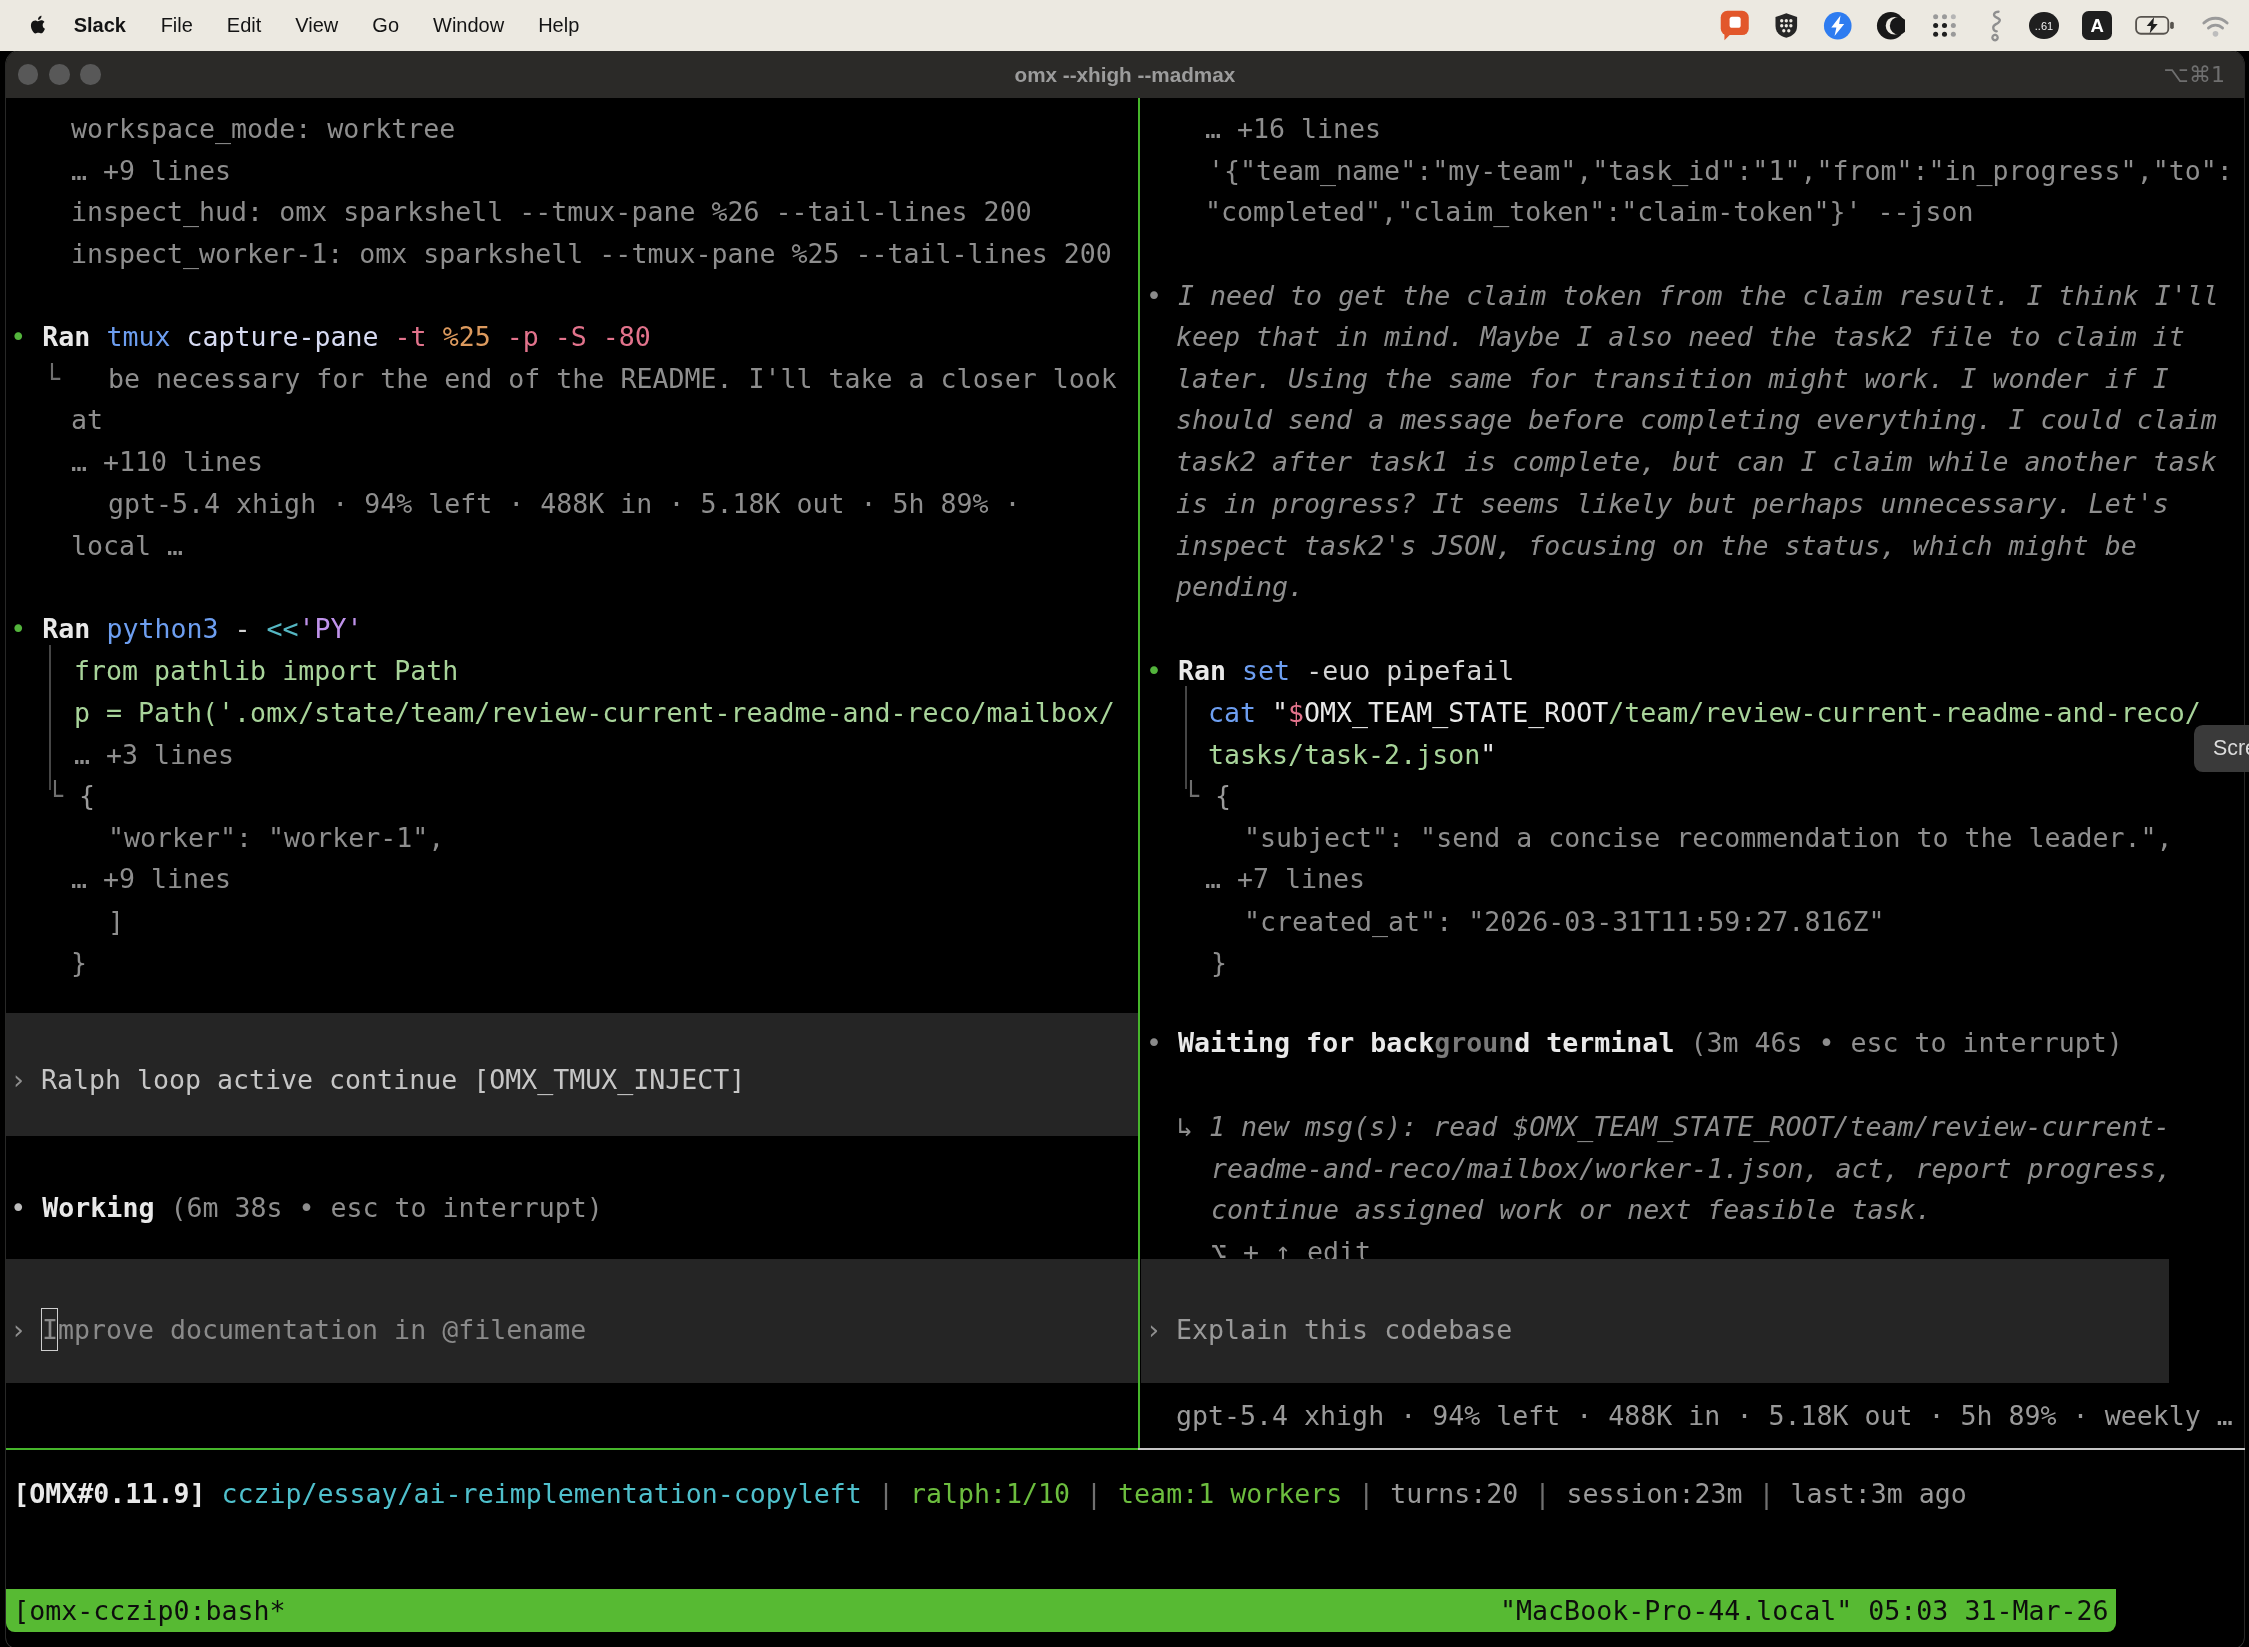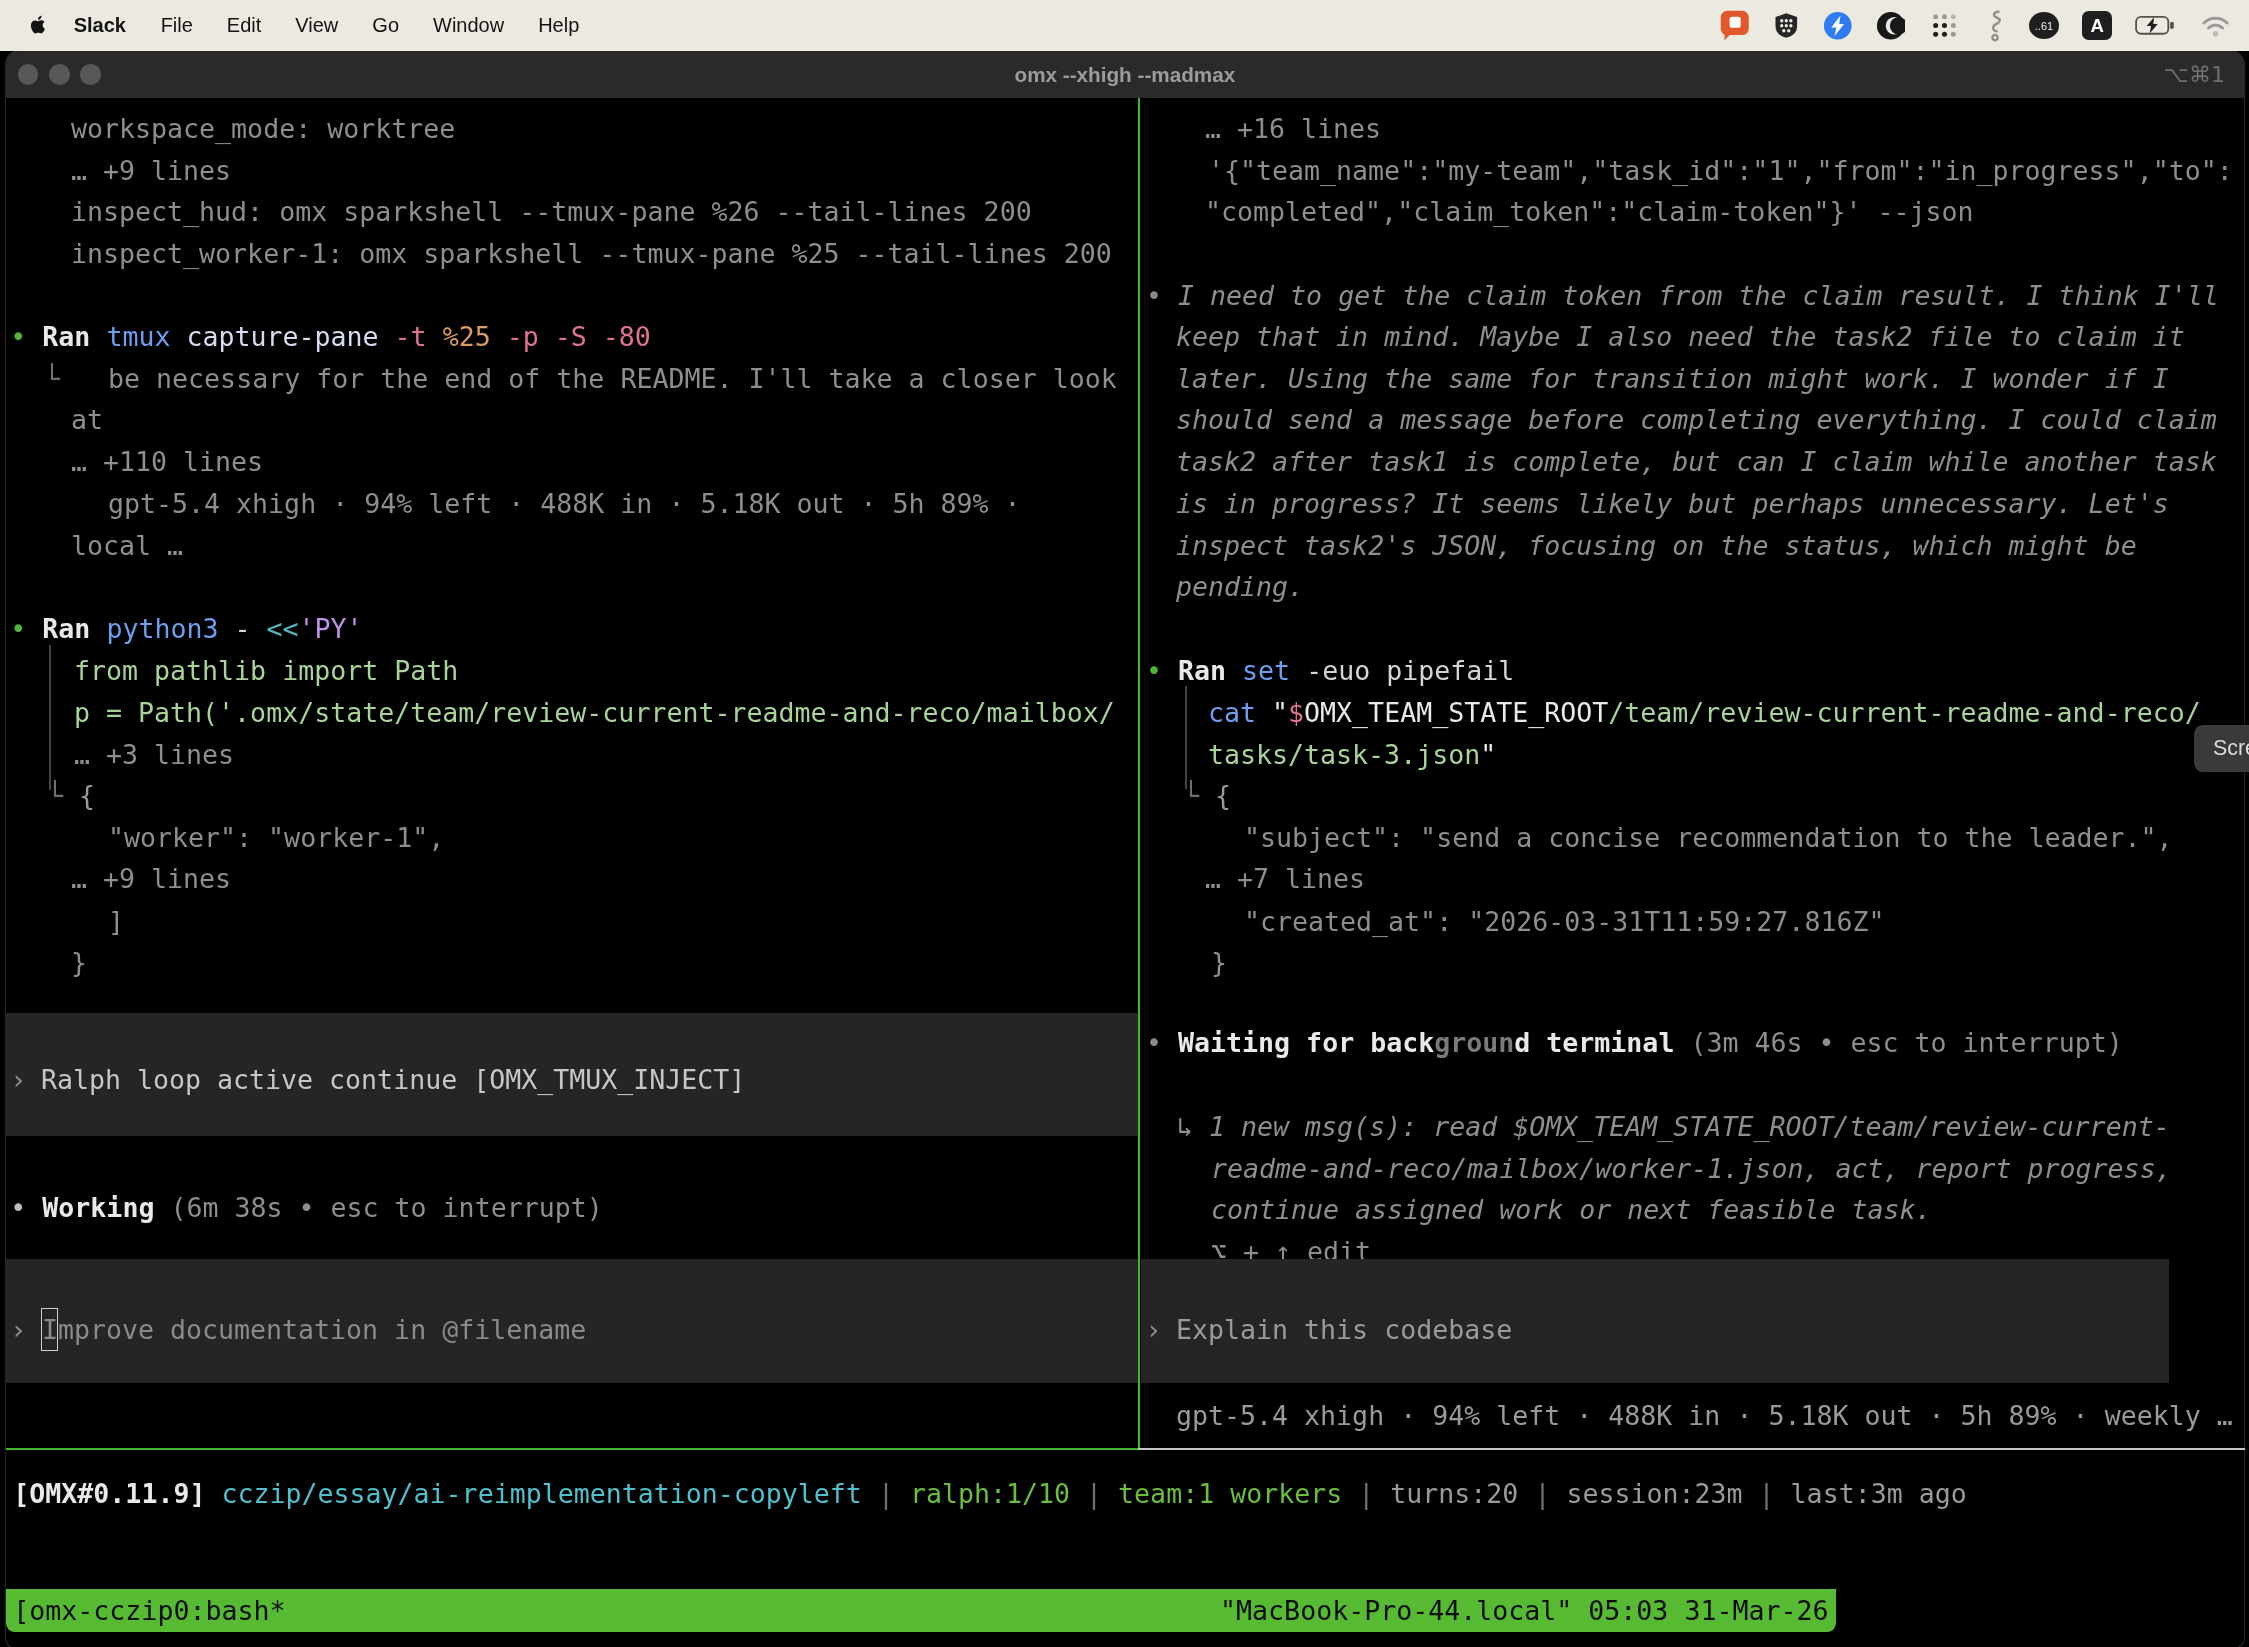"tasks/task-3.json" span { text: tasks/task-3.json -> tasks/task-2.json }
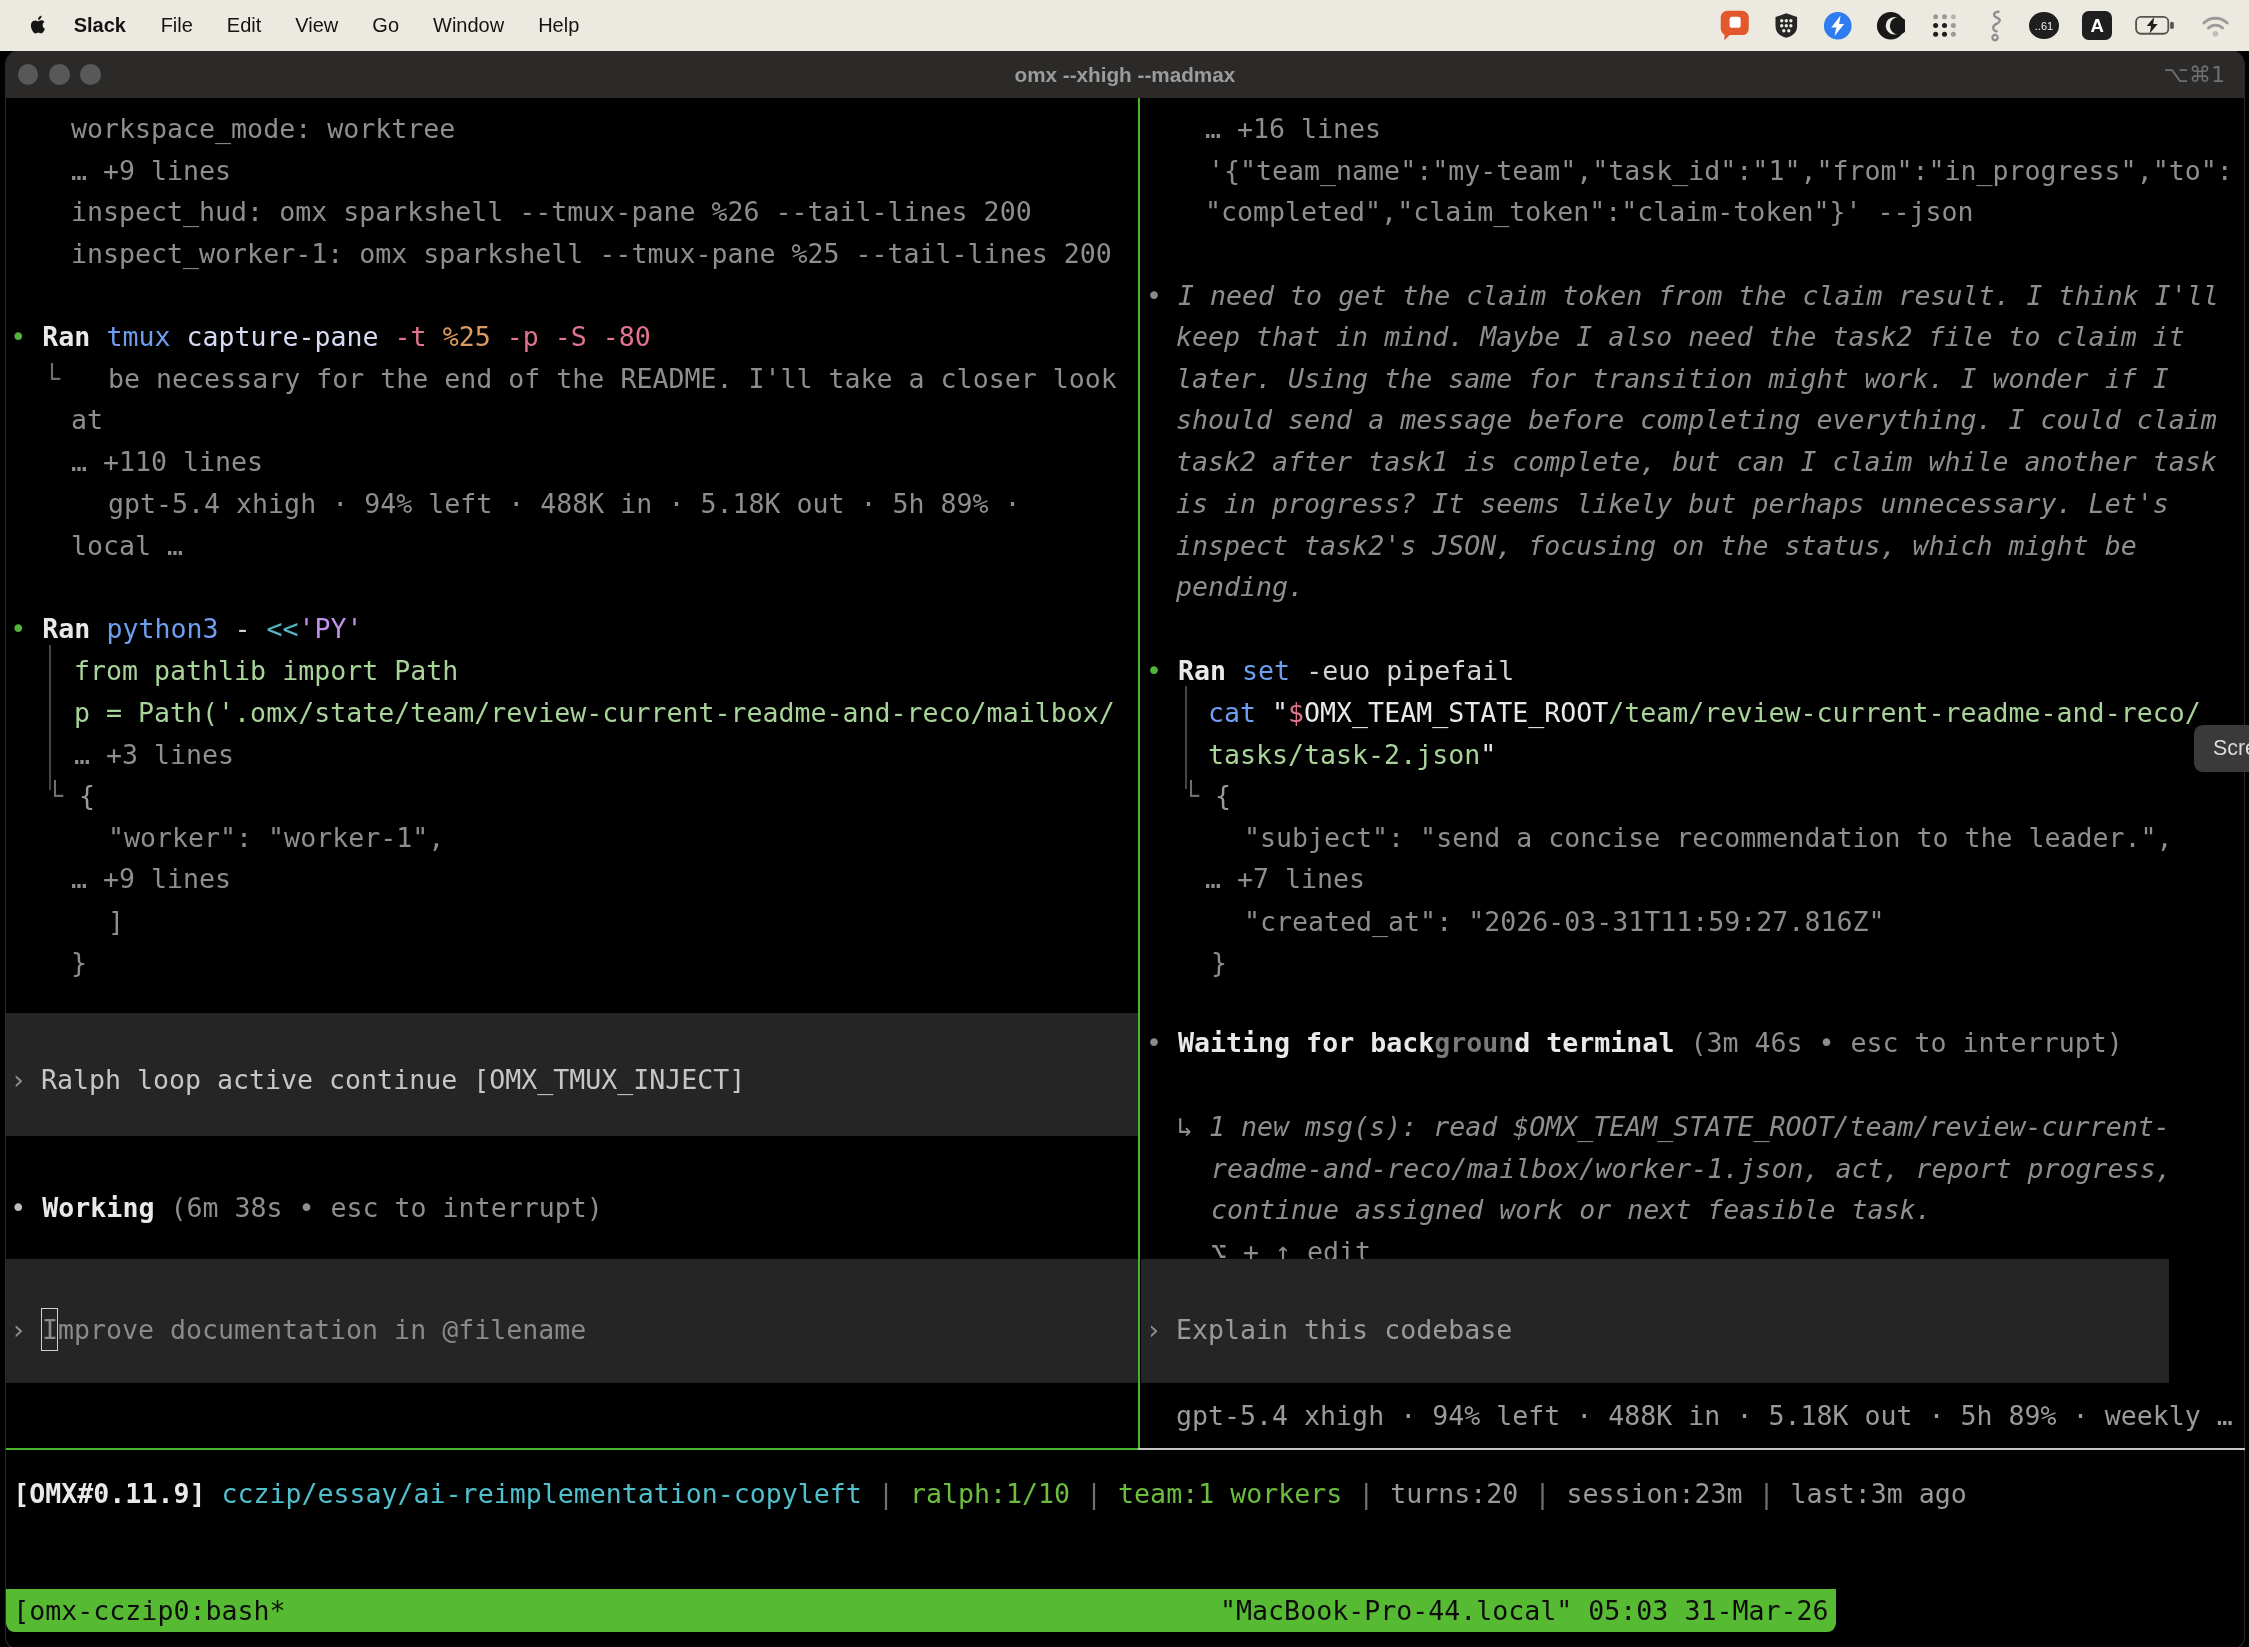"[omx-cczip0:bash*" #tmux-bar { width: 1830px -> 2110px }
